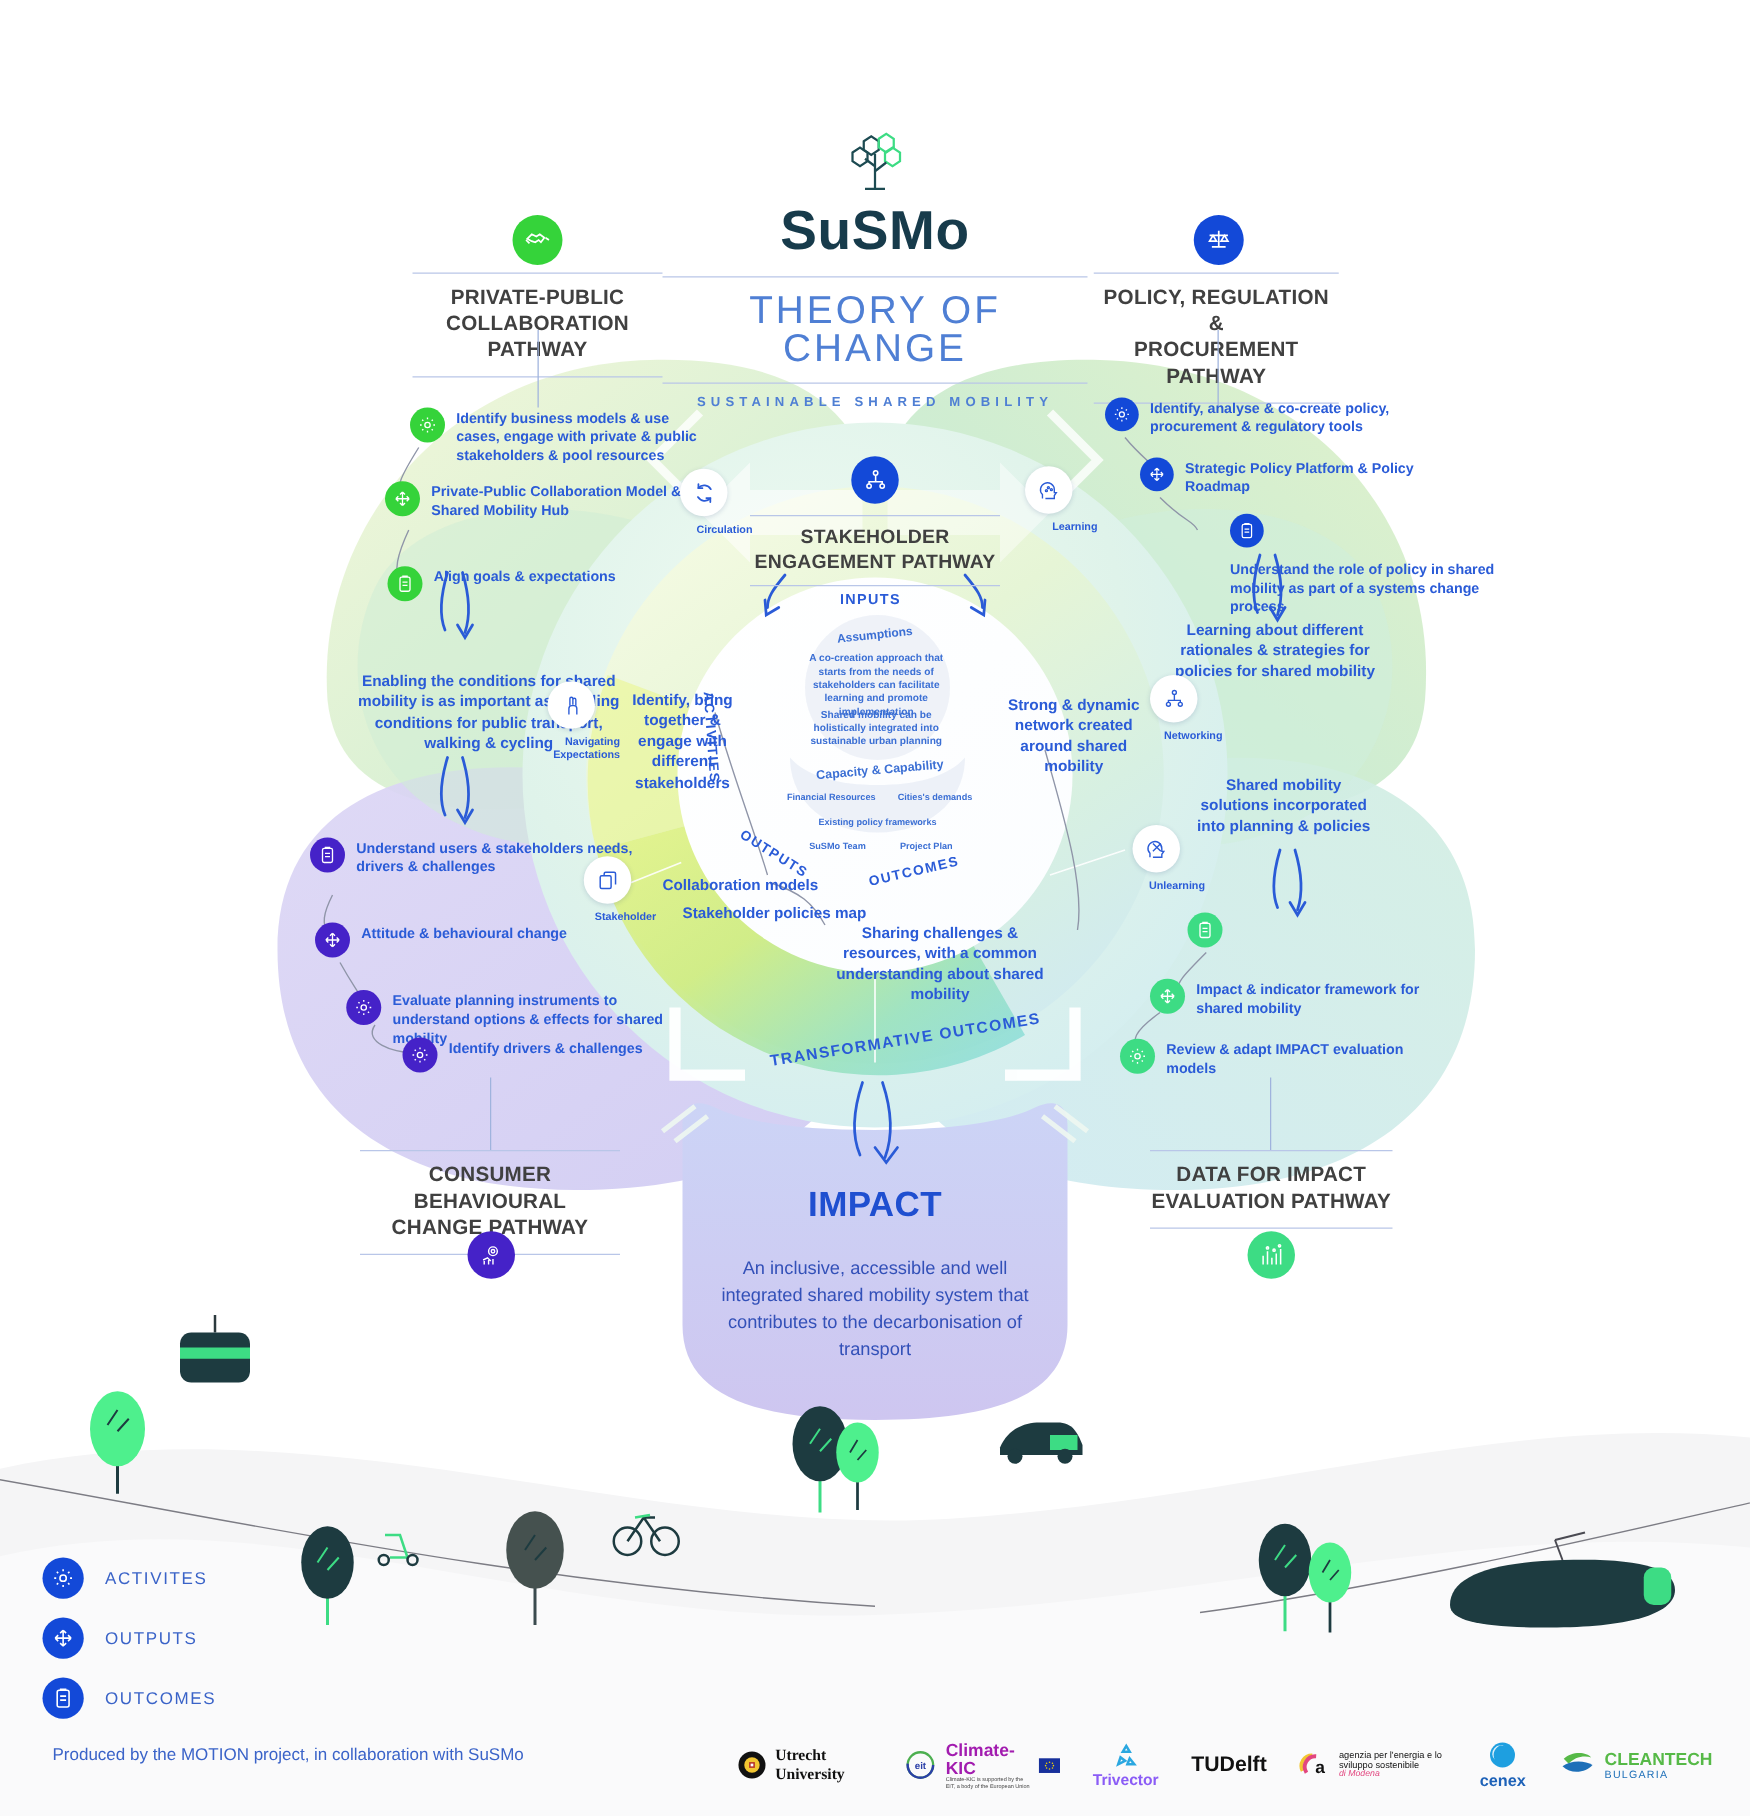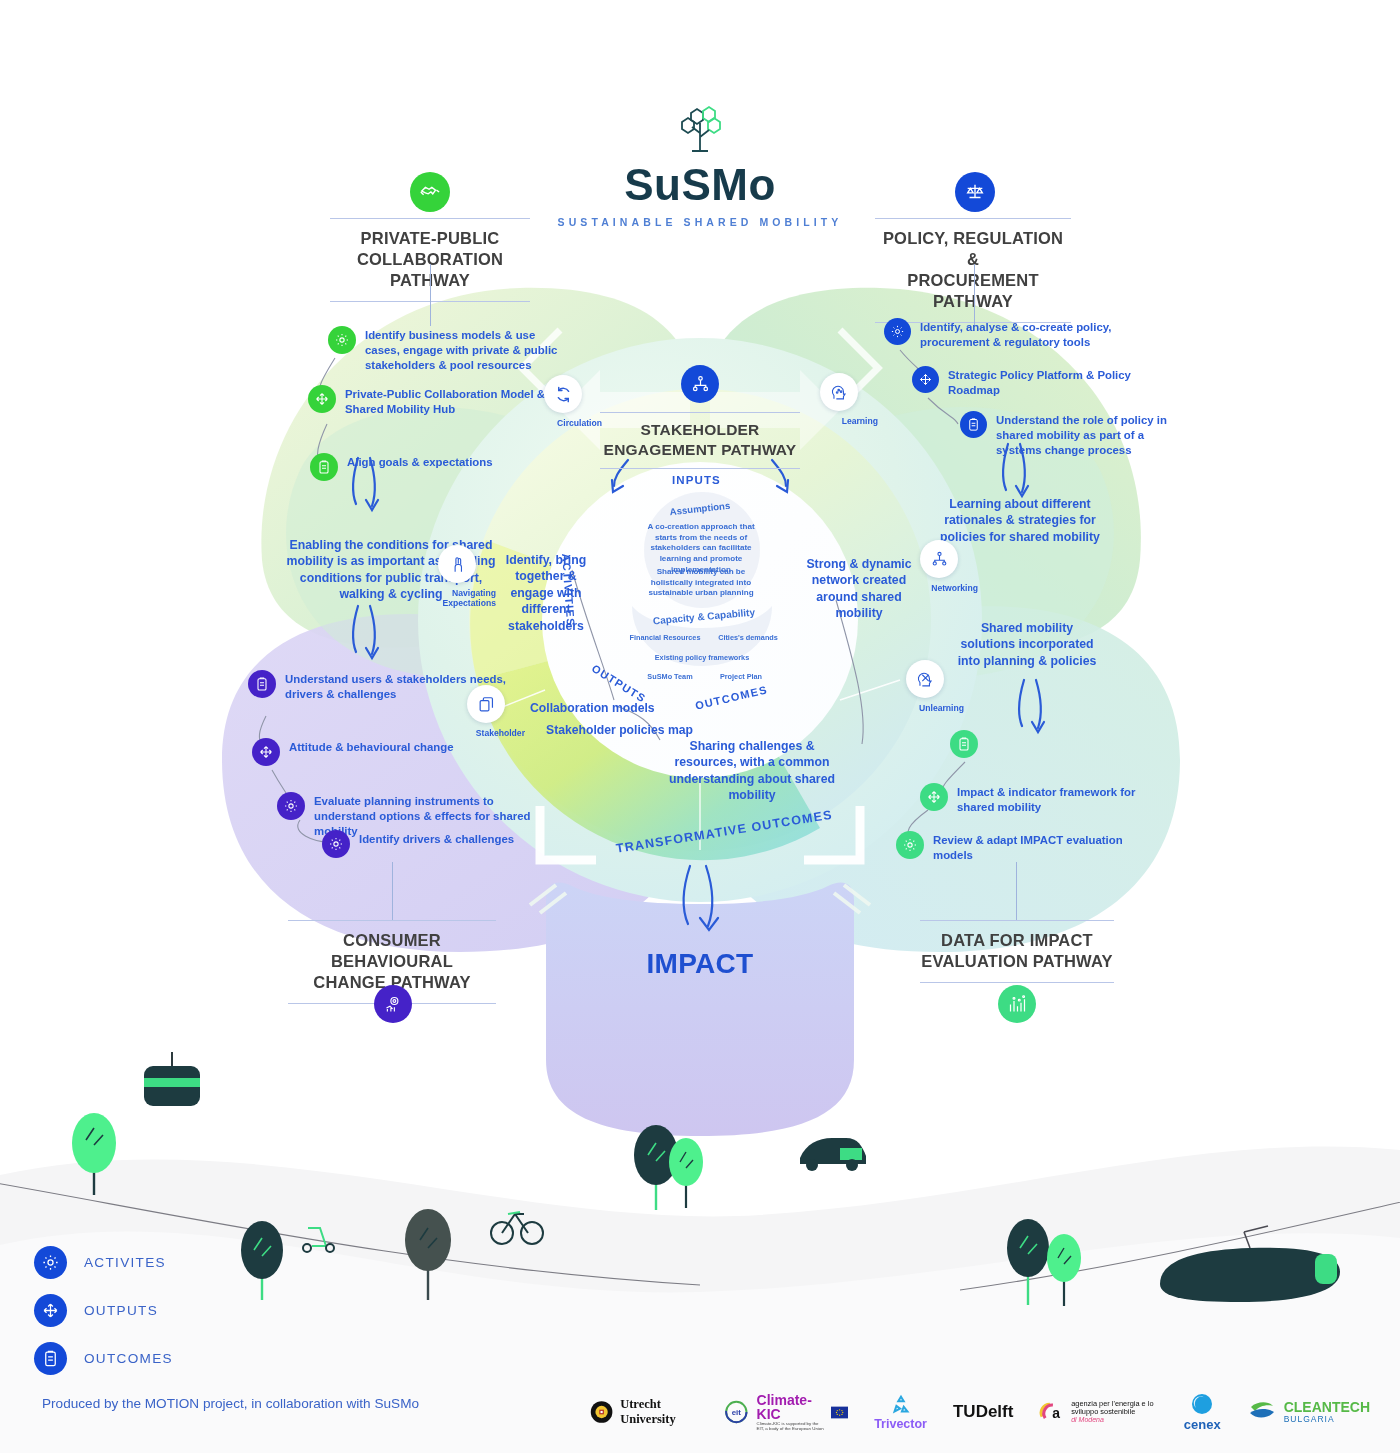"THEORY OF CHANGE" div { html: none -> <div> <div>THEORY OF CHANGE</div> </div> }
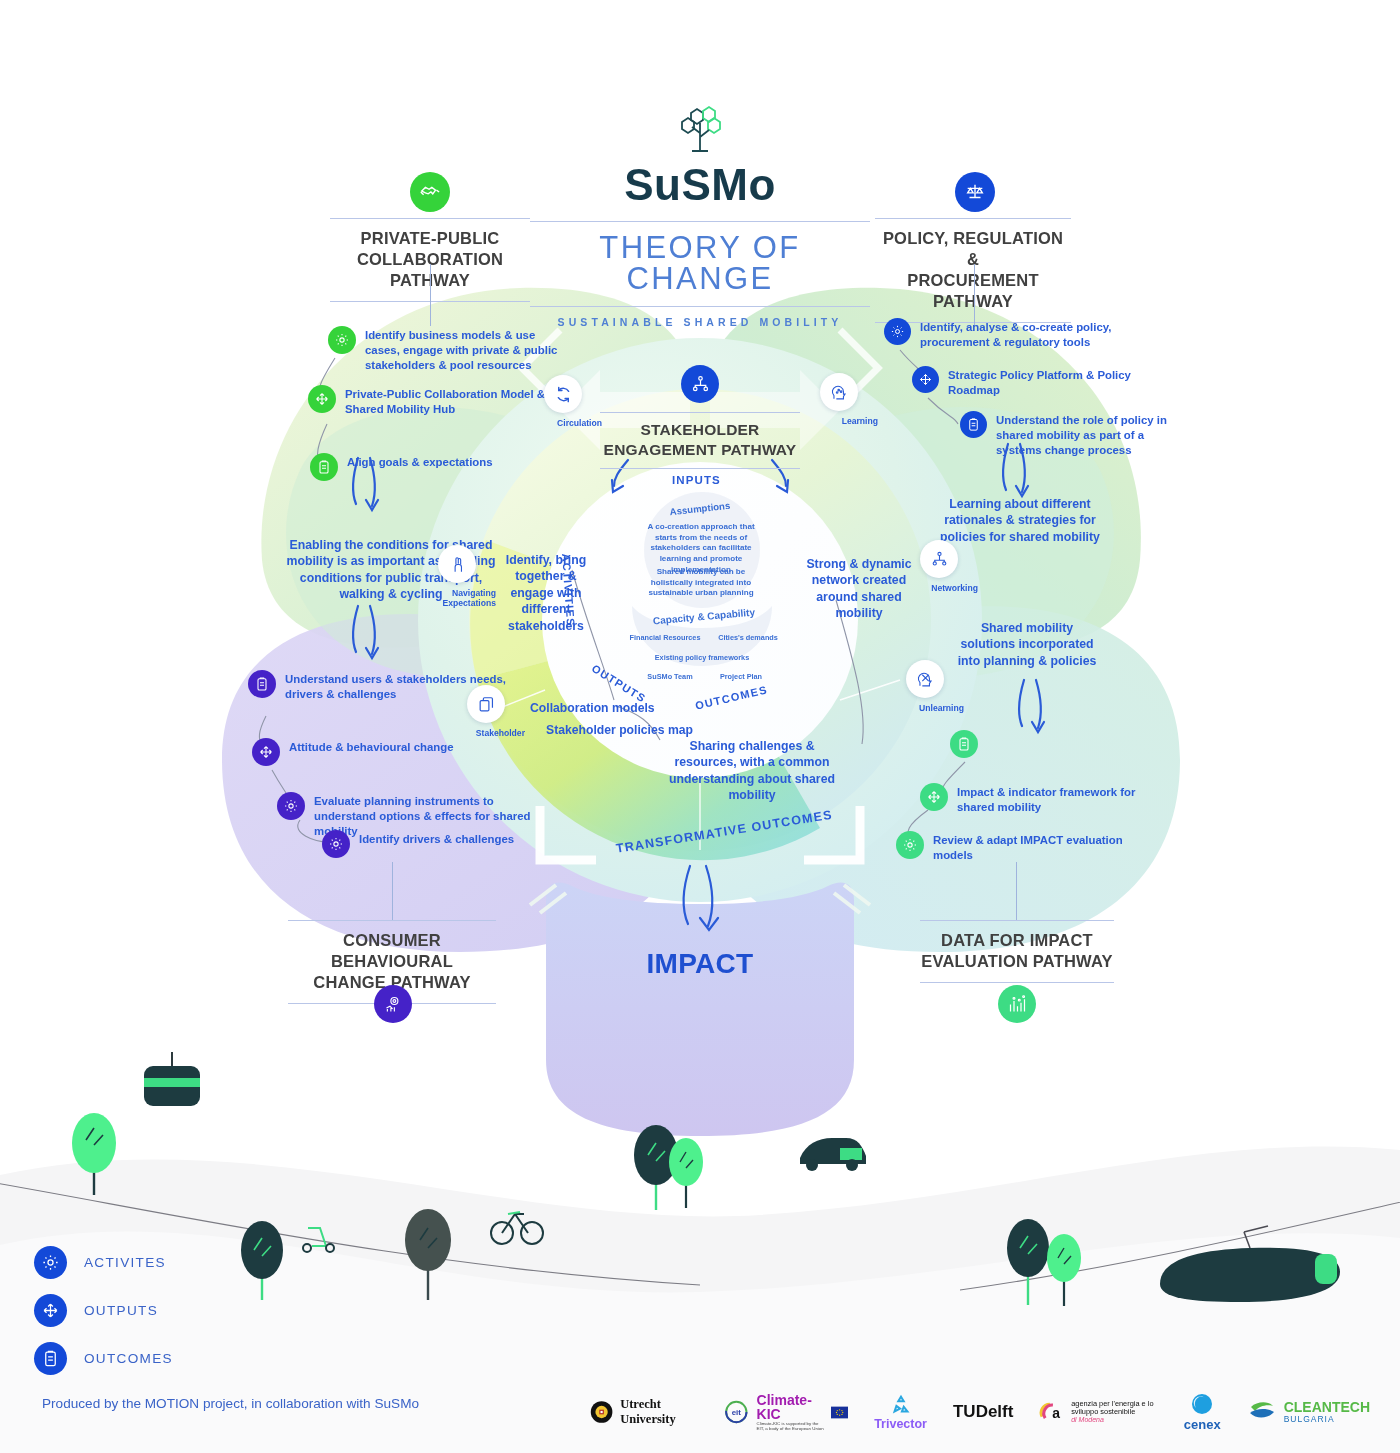"Understand the role of policy" div.node { flex-direction: none -> column; left: 960px -> 984px }
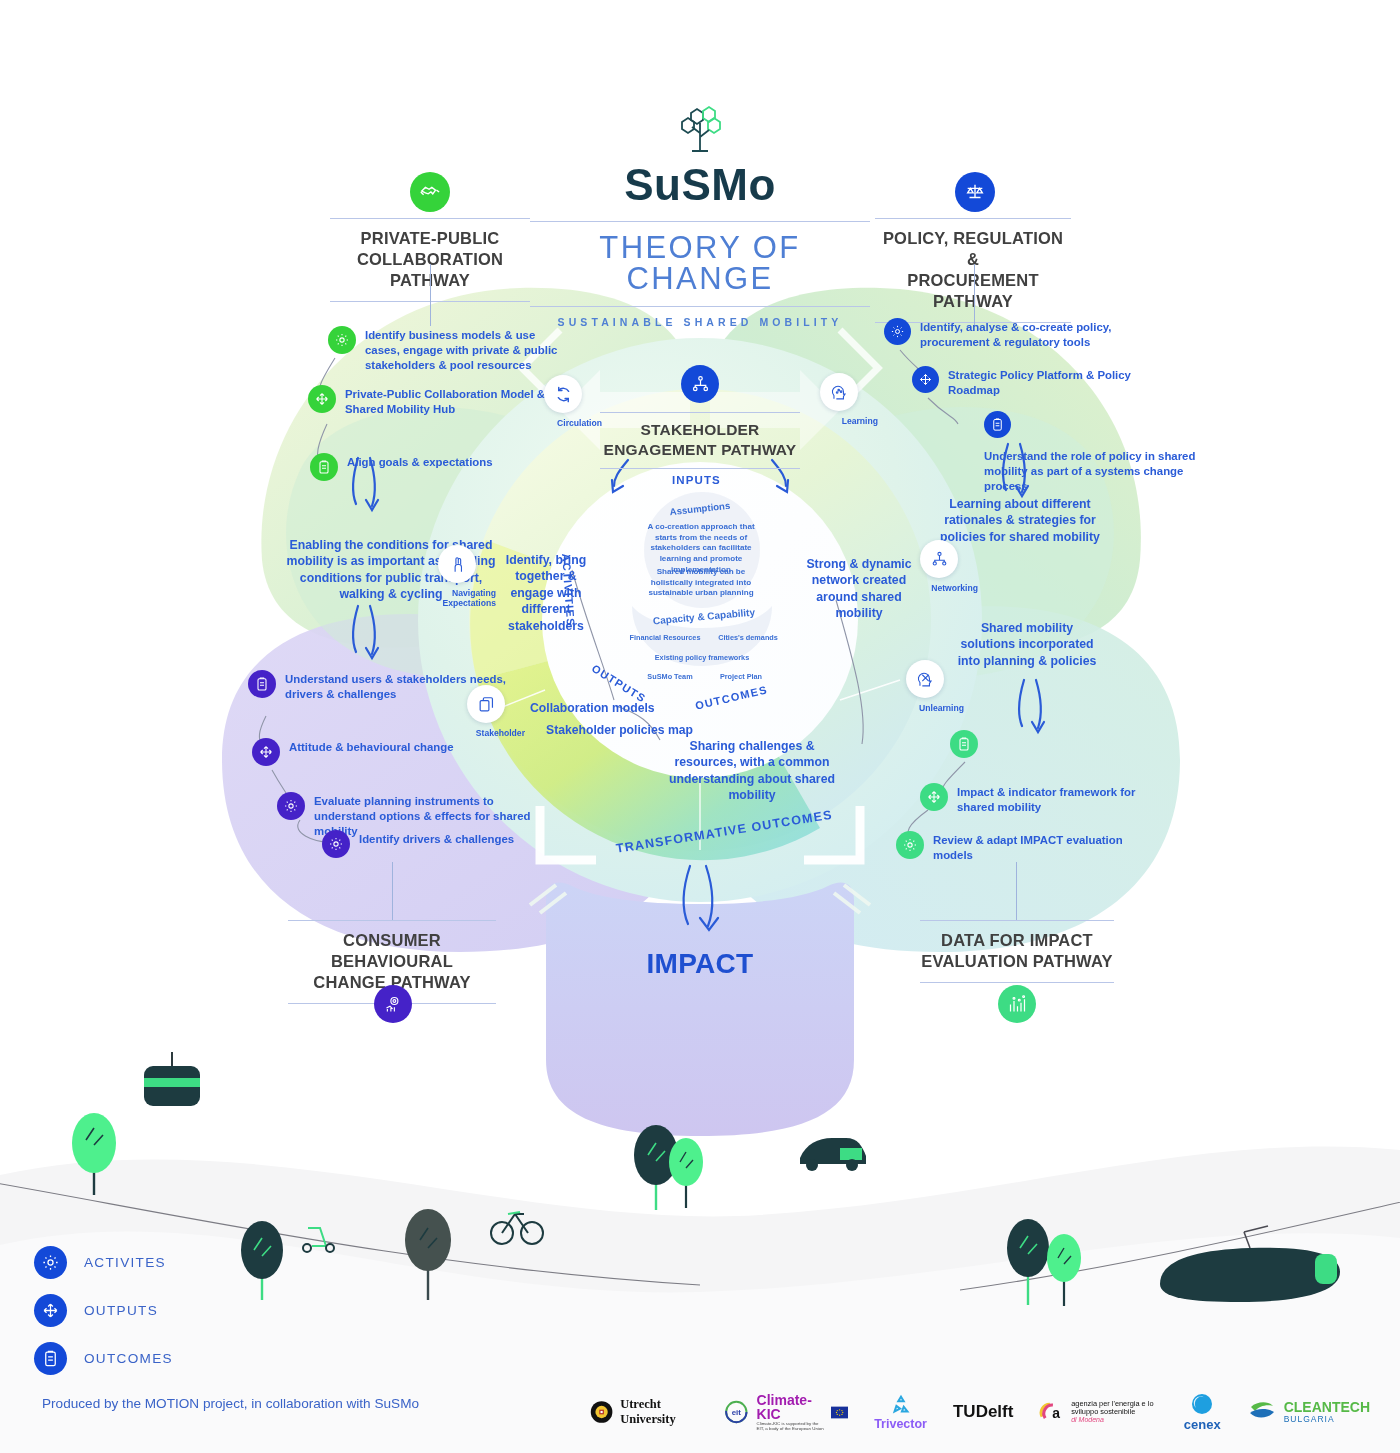"An inclusive, accessible and well" div { html: none -> <div>An inclusive, accessible and well integrated shared mobility system that contributes to the decarbonisation of transport</div> }
